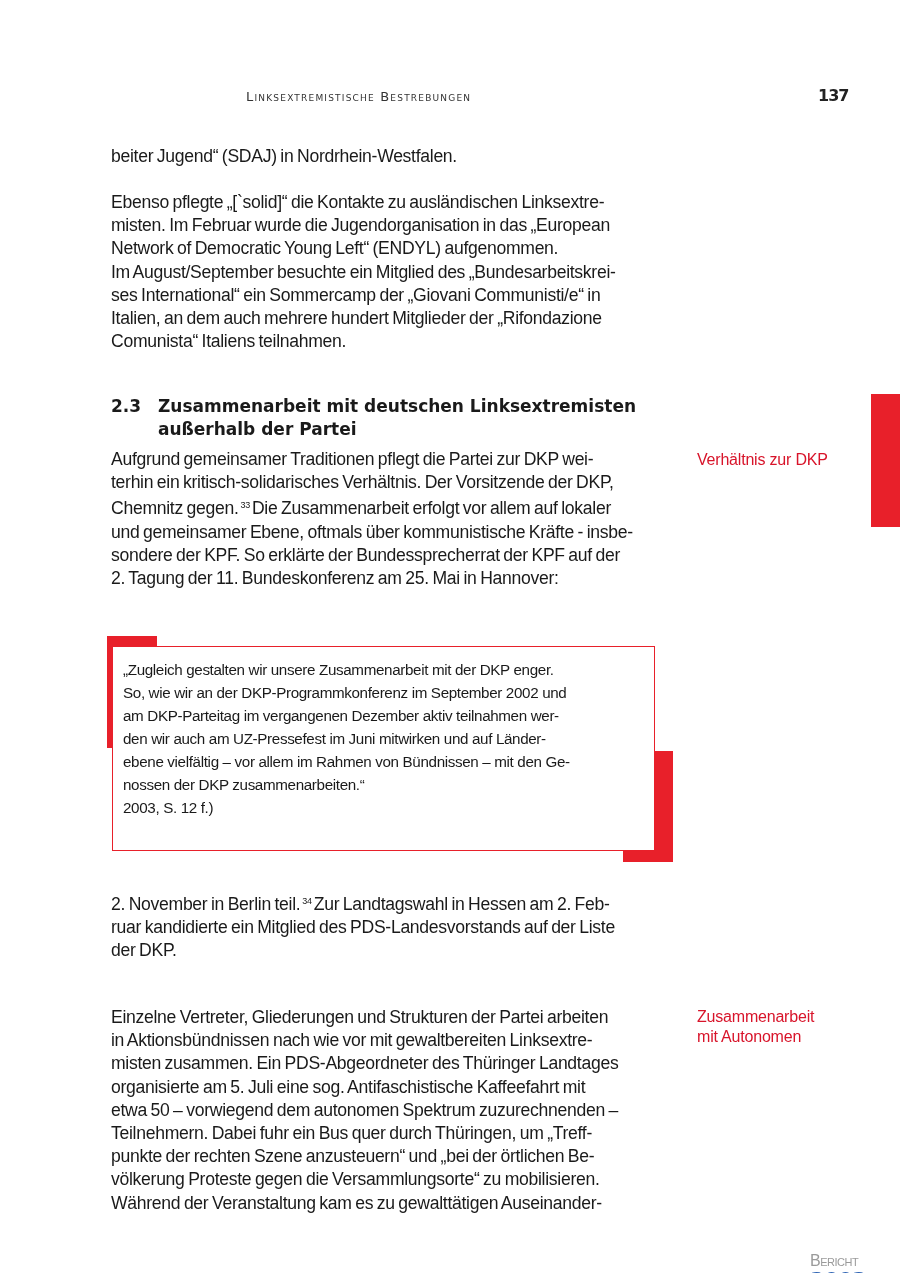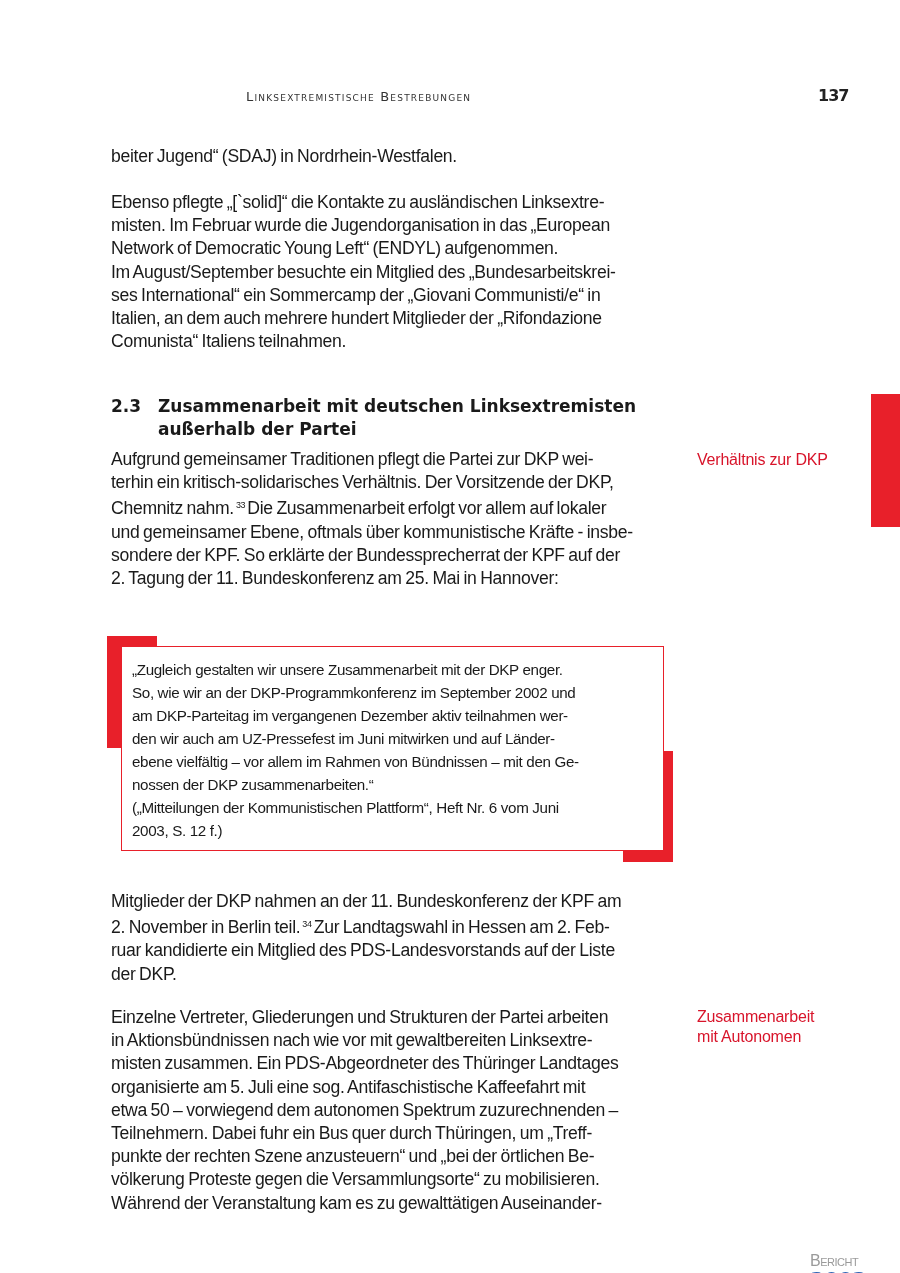"Chemnitz nahm." span { text: nahm -> gegen }
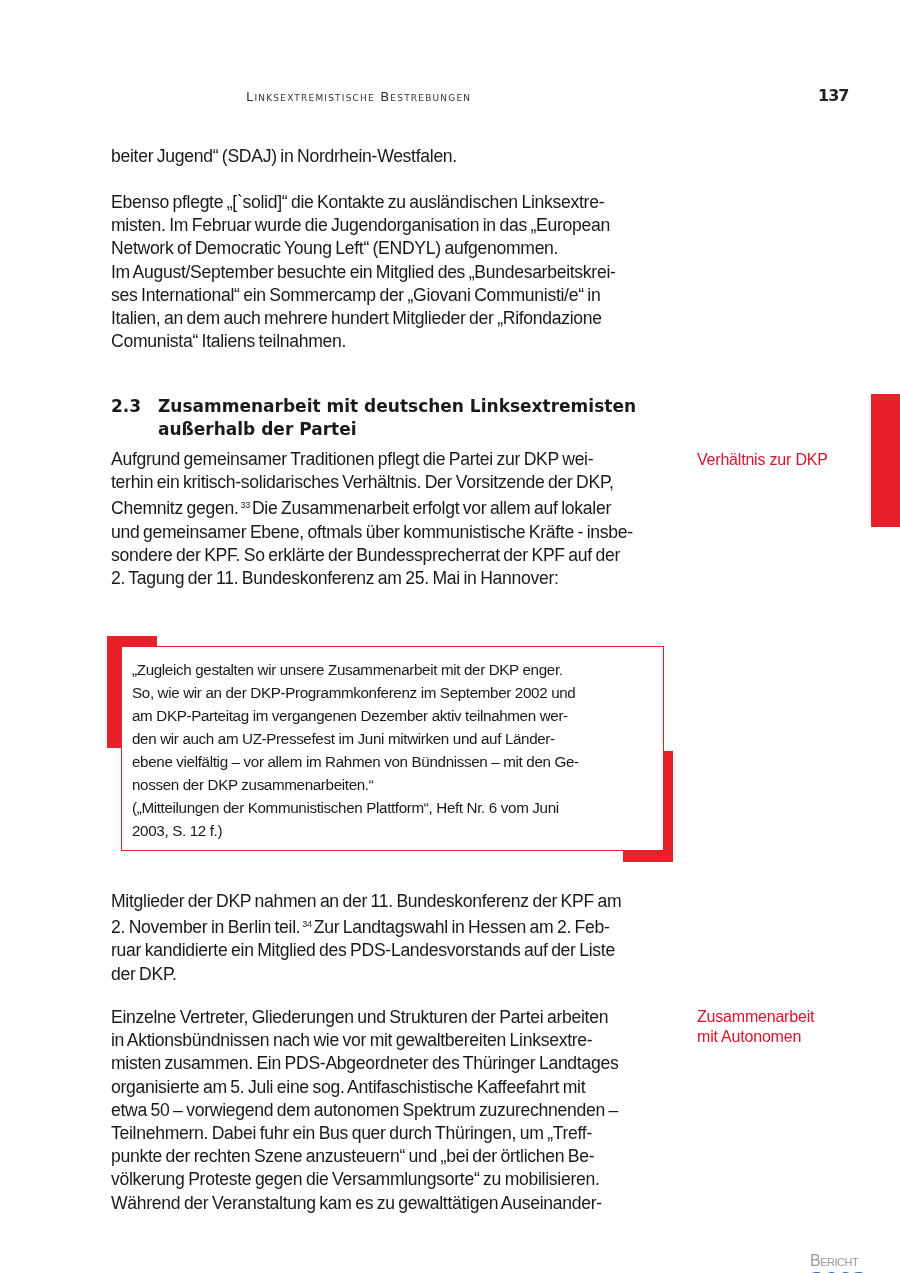"„Zugleich gestalten wir unsere" .quote-box { left: 121px -> 112px }
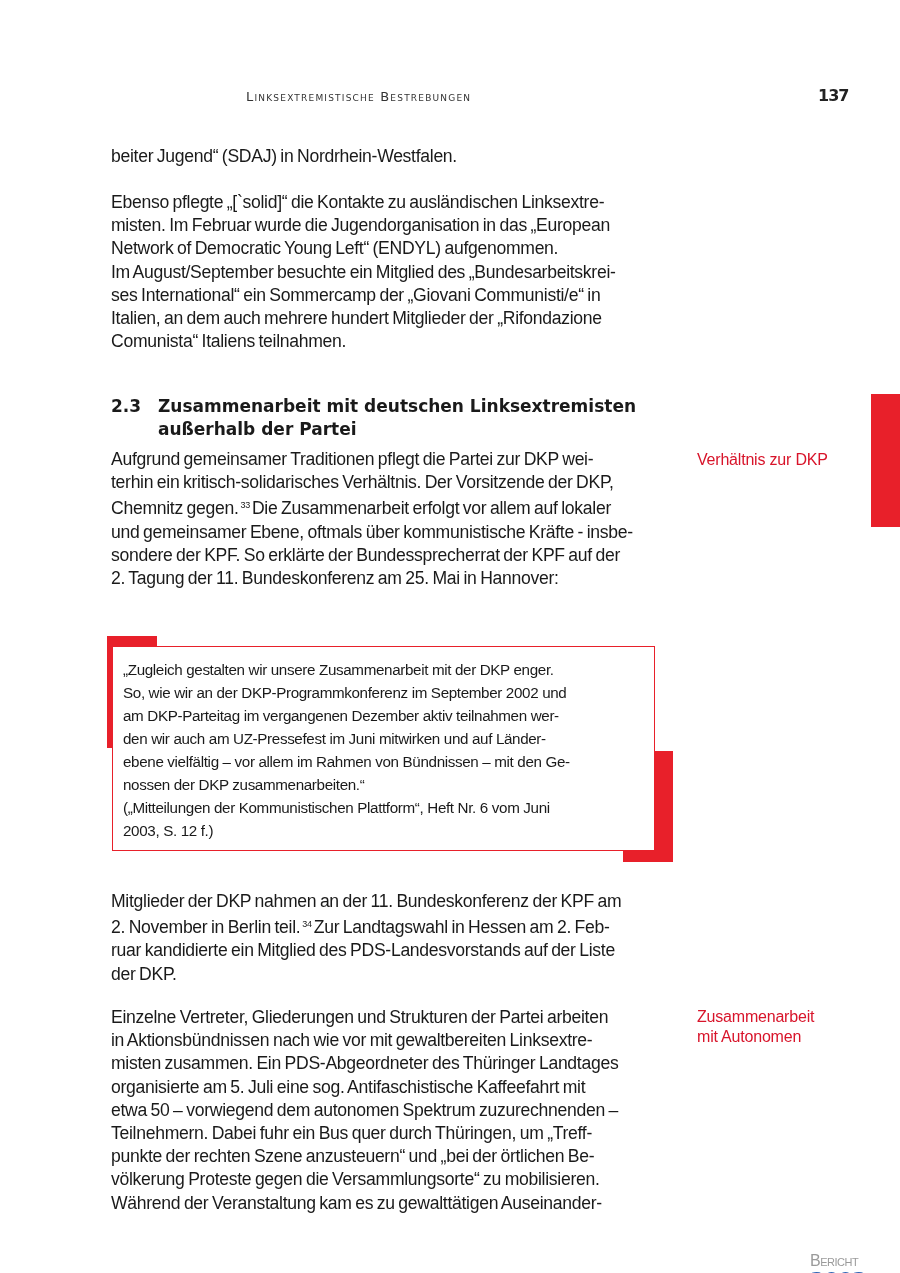"(„Mitteilungen der Kommunistischen" p { html: <p>(„Mitteilungen der Kommunistischen Plattform“, Heft Nr. 6 vom Juni</p> -> none }
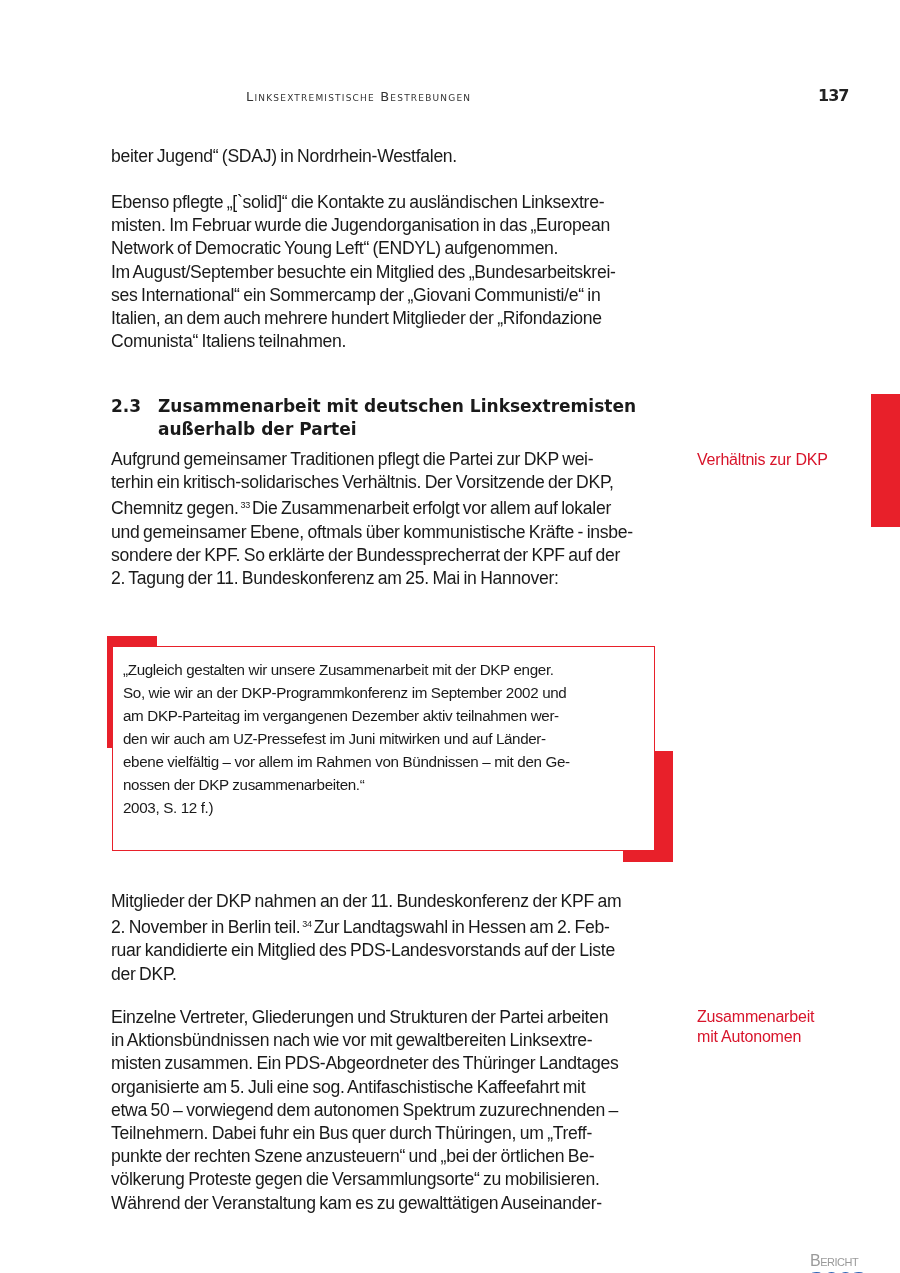"Mitglieder der DKP nahmen an" p { html: <p>Mitglieder der DKP nahmen an der 11. Bundeskonferenz der KPF am</p> -> none }
